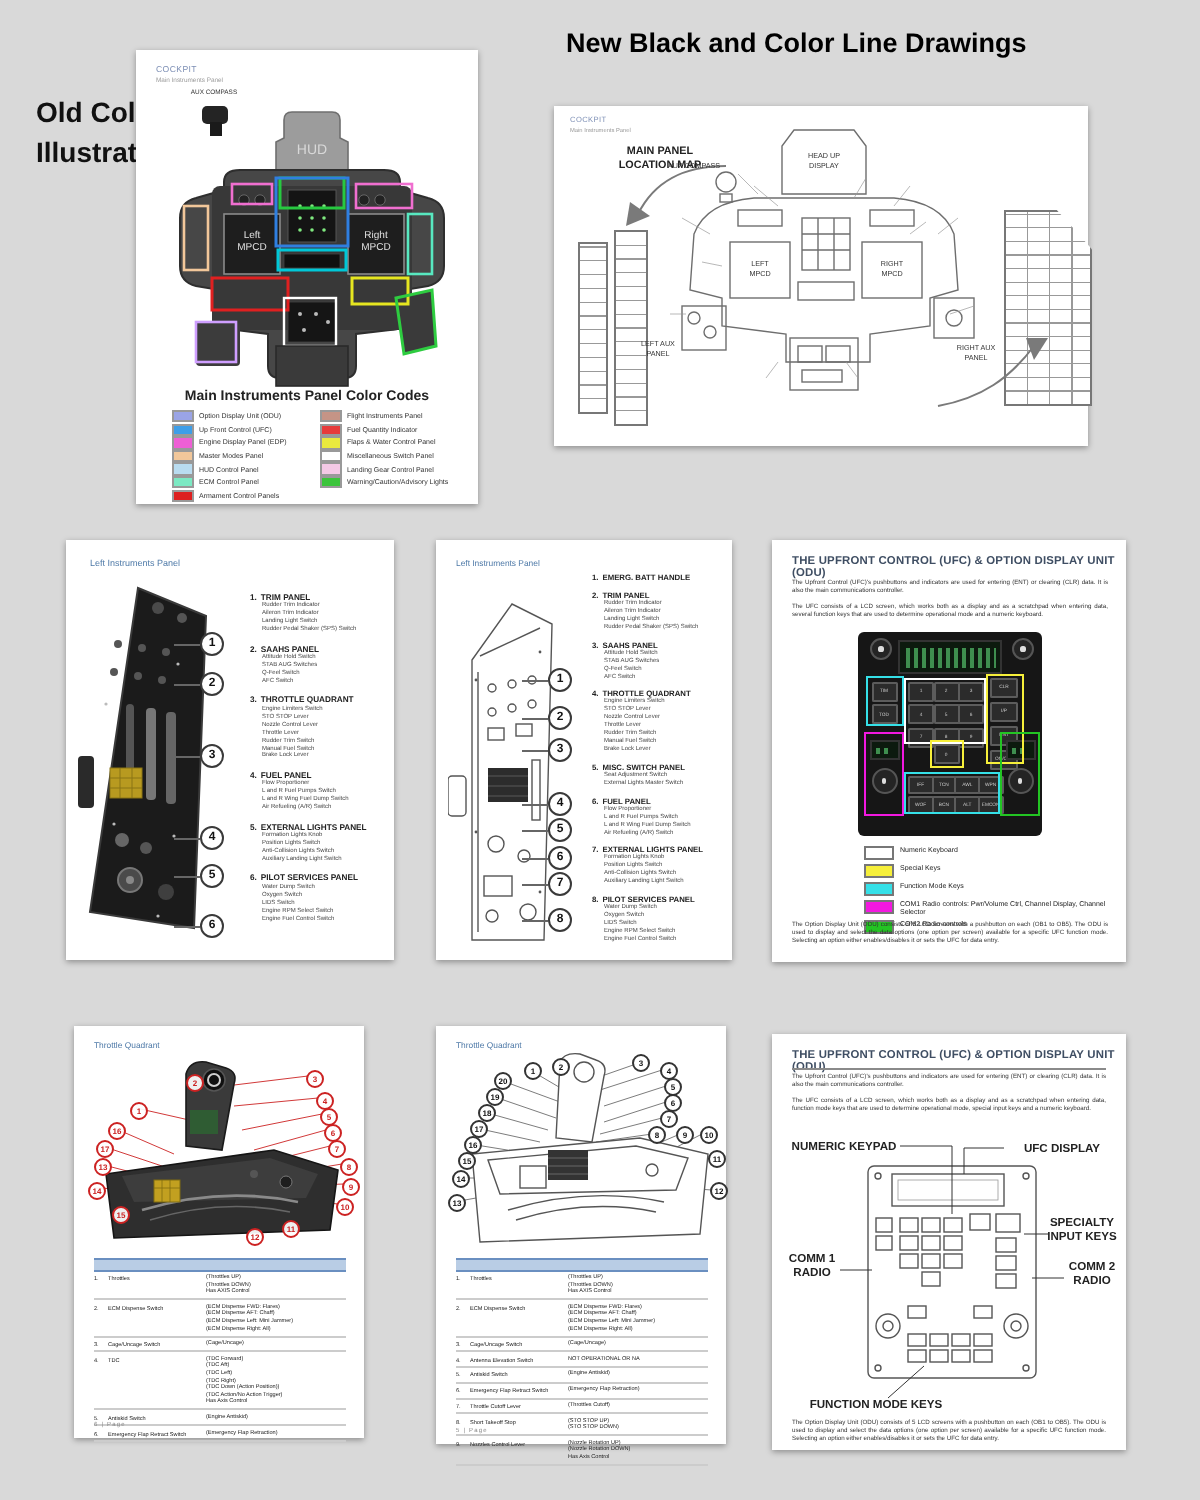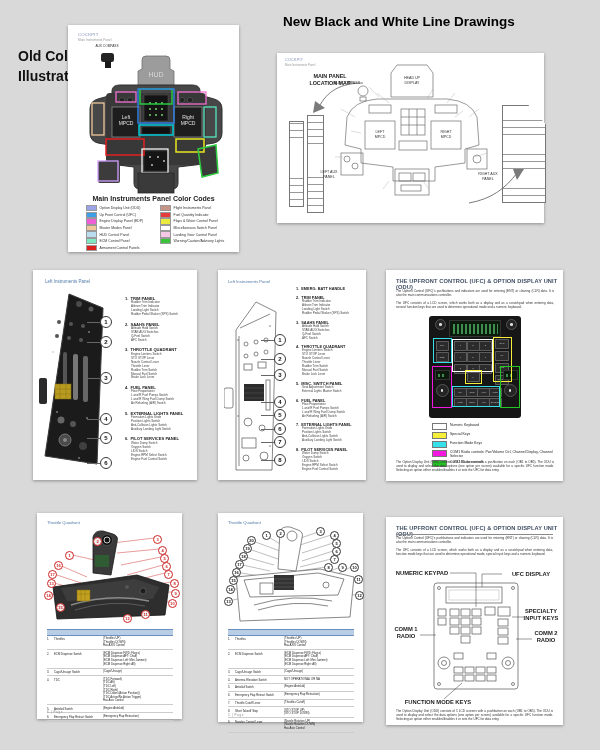"New Black and White Line" div.new-heading { text: White -> Color }
